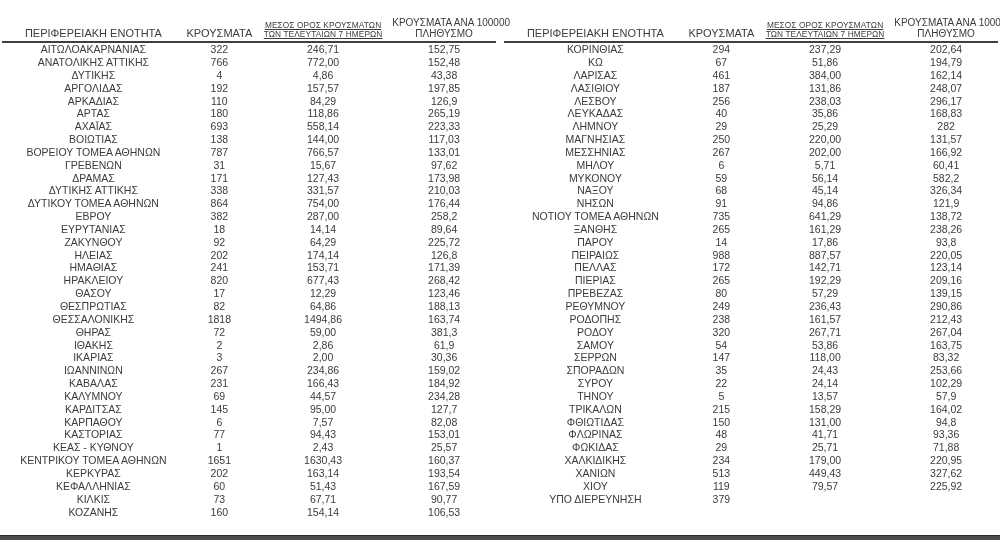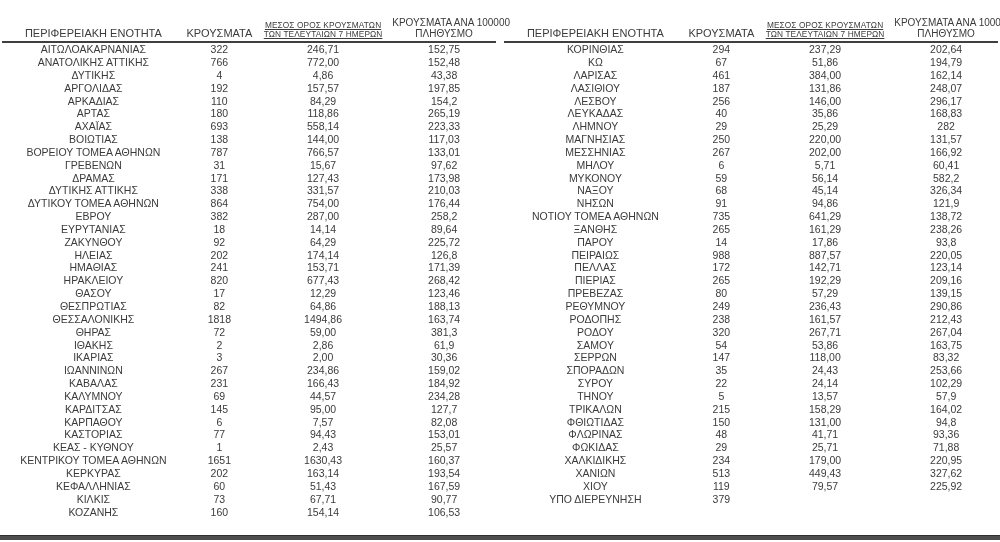"154,2" td { text: 154,2 -> 126,9 }
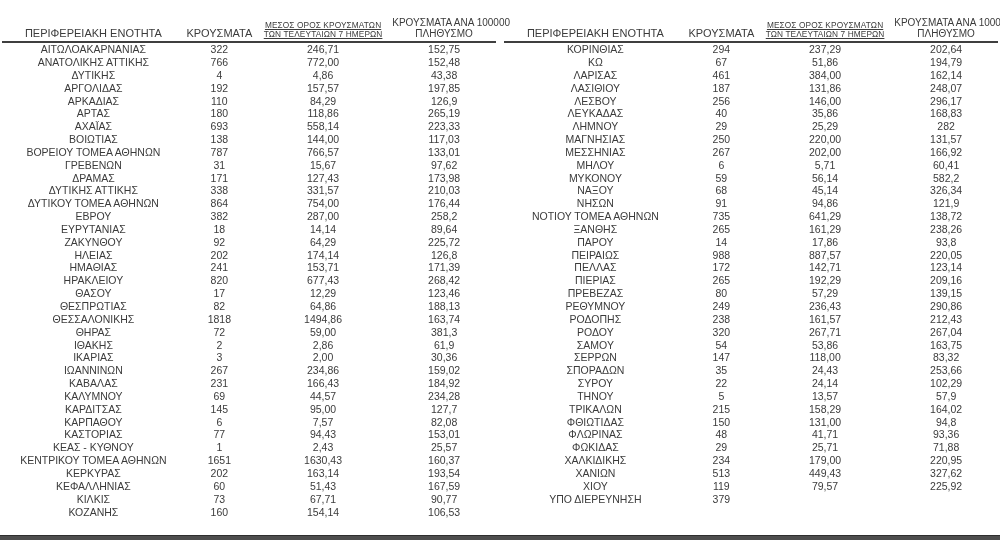"146,00" td { text: 146,00 -> 238,03 }
